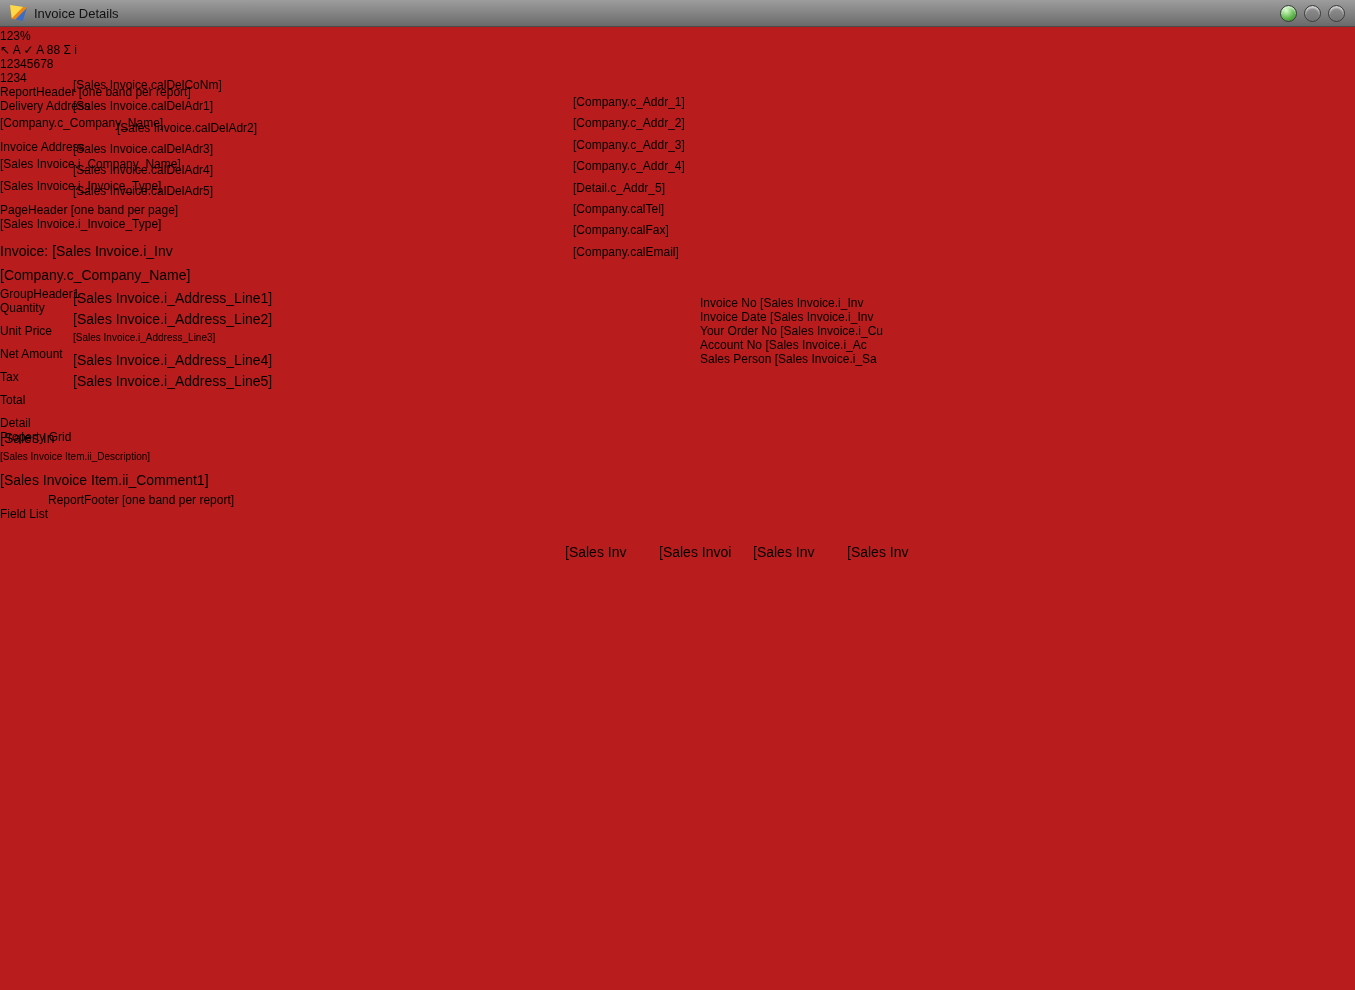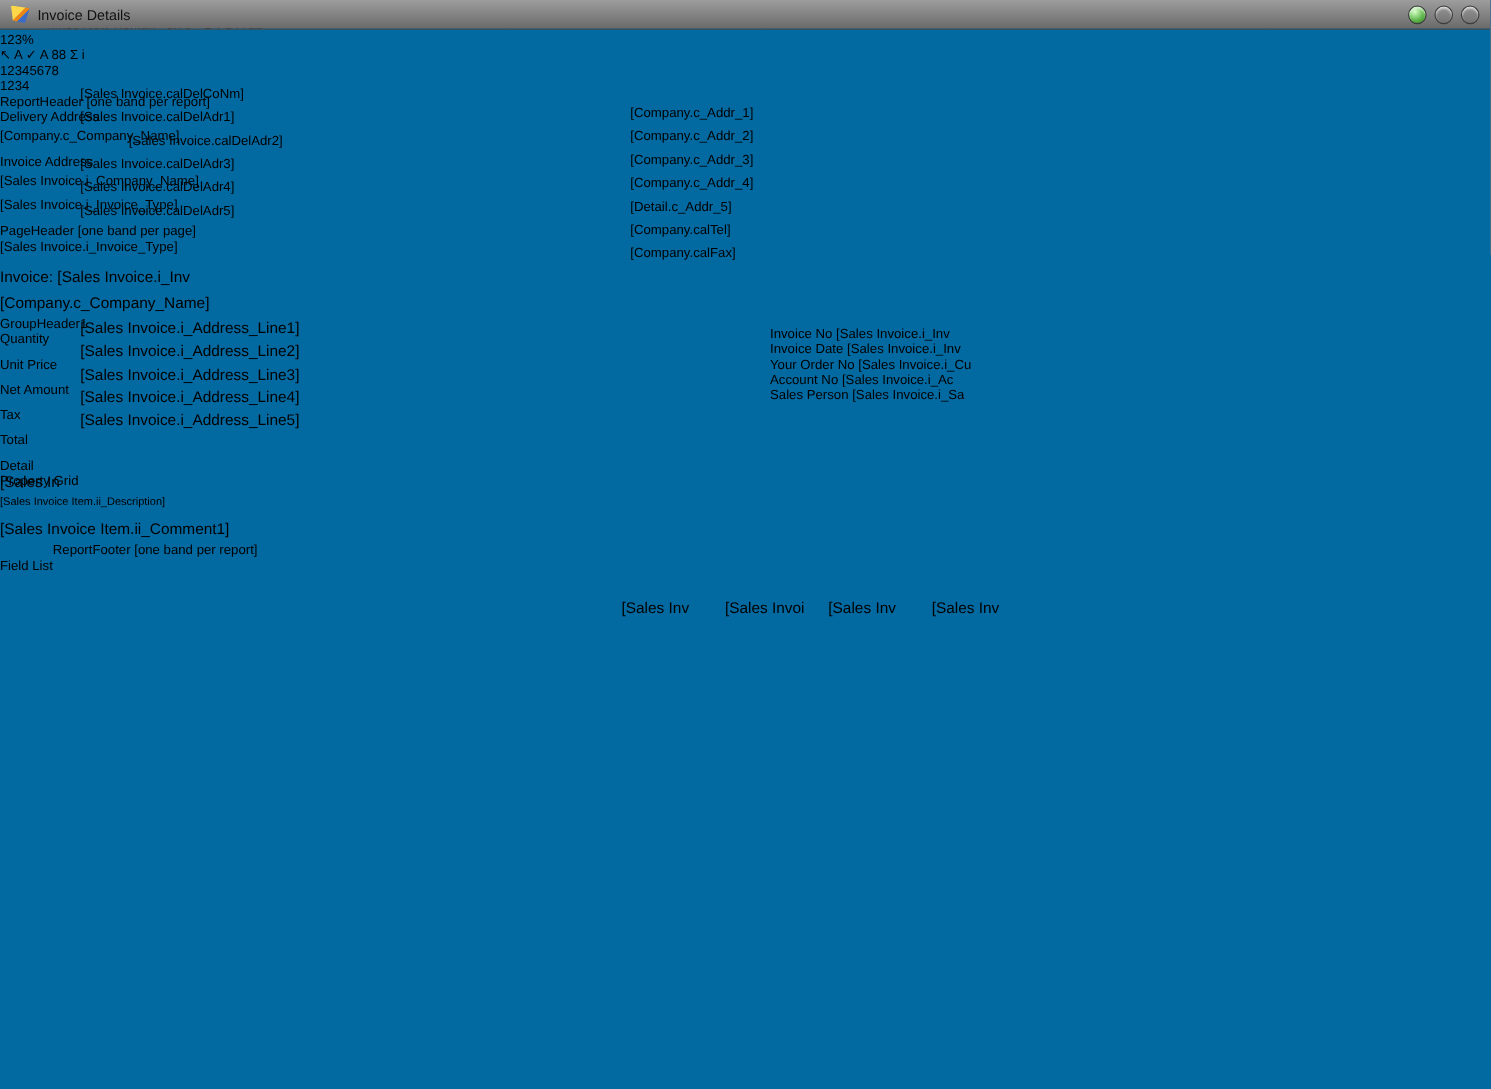"Invoice Details" .app { background: #0369a1 -> #b91c1c }
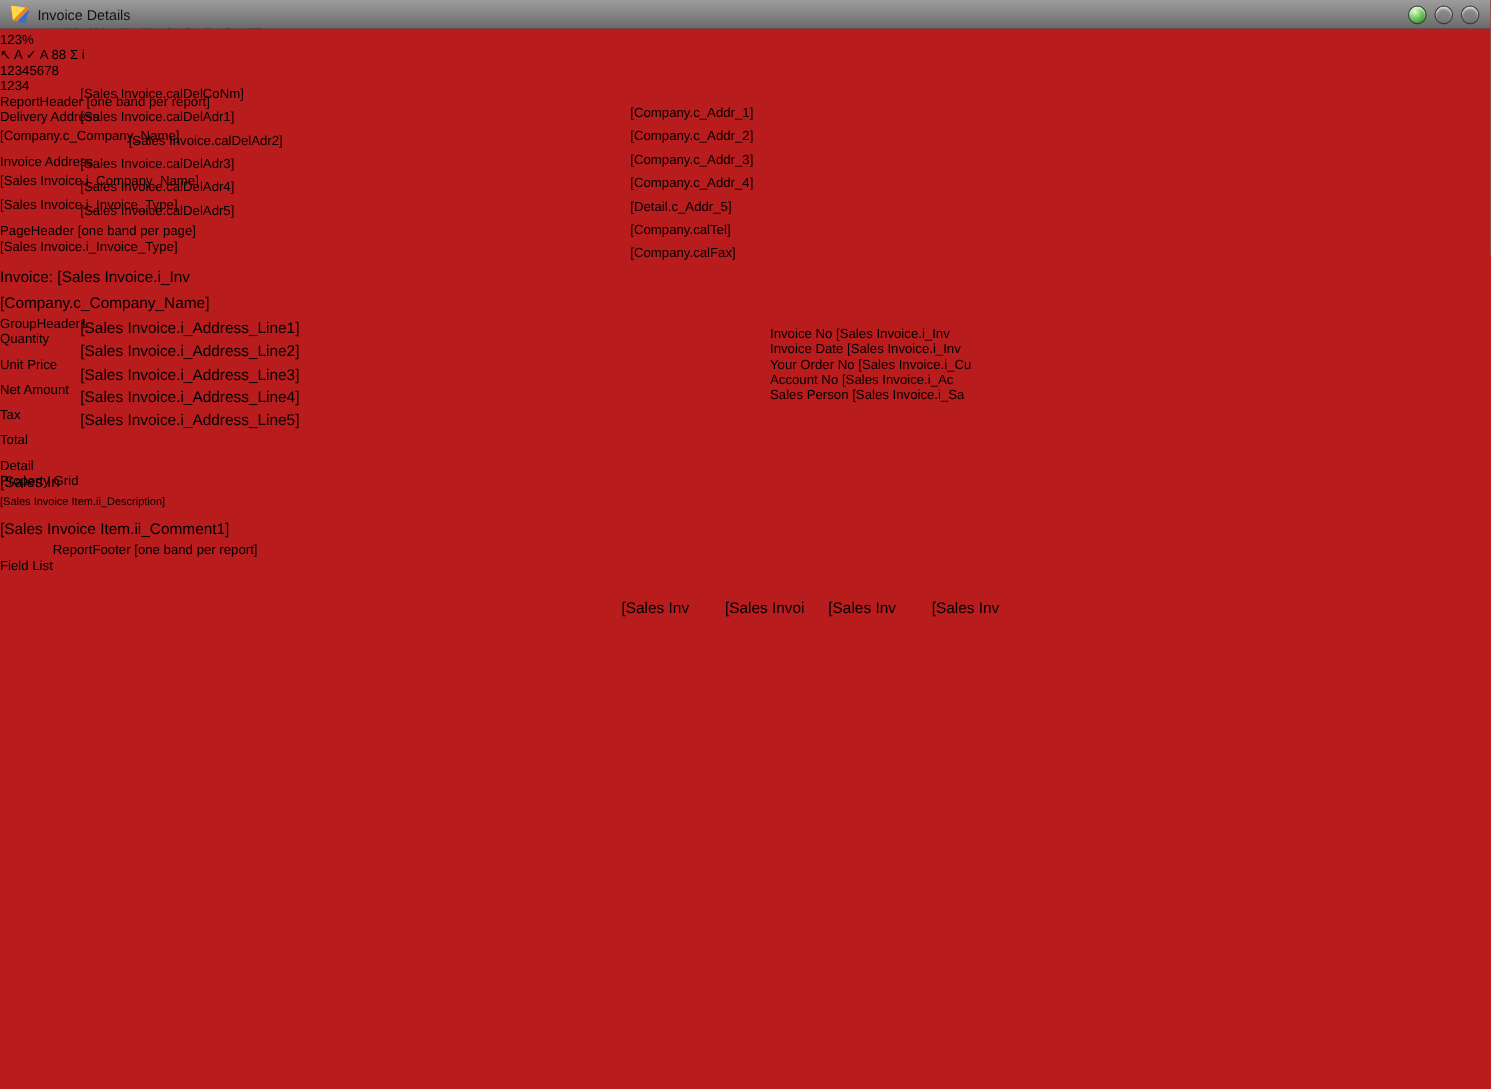"[Company.calEmail]" div.frow { html: none -> <div><span>[Company.calEmail]</span><span></span></div> }
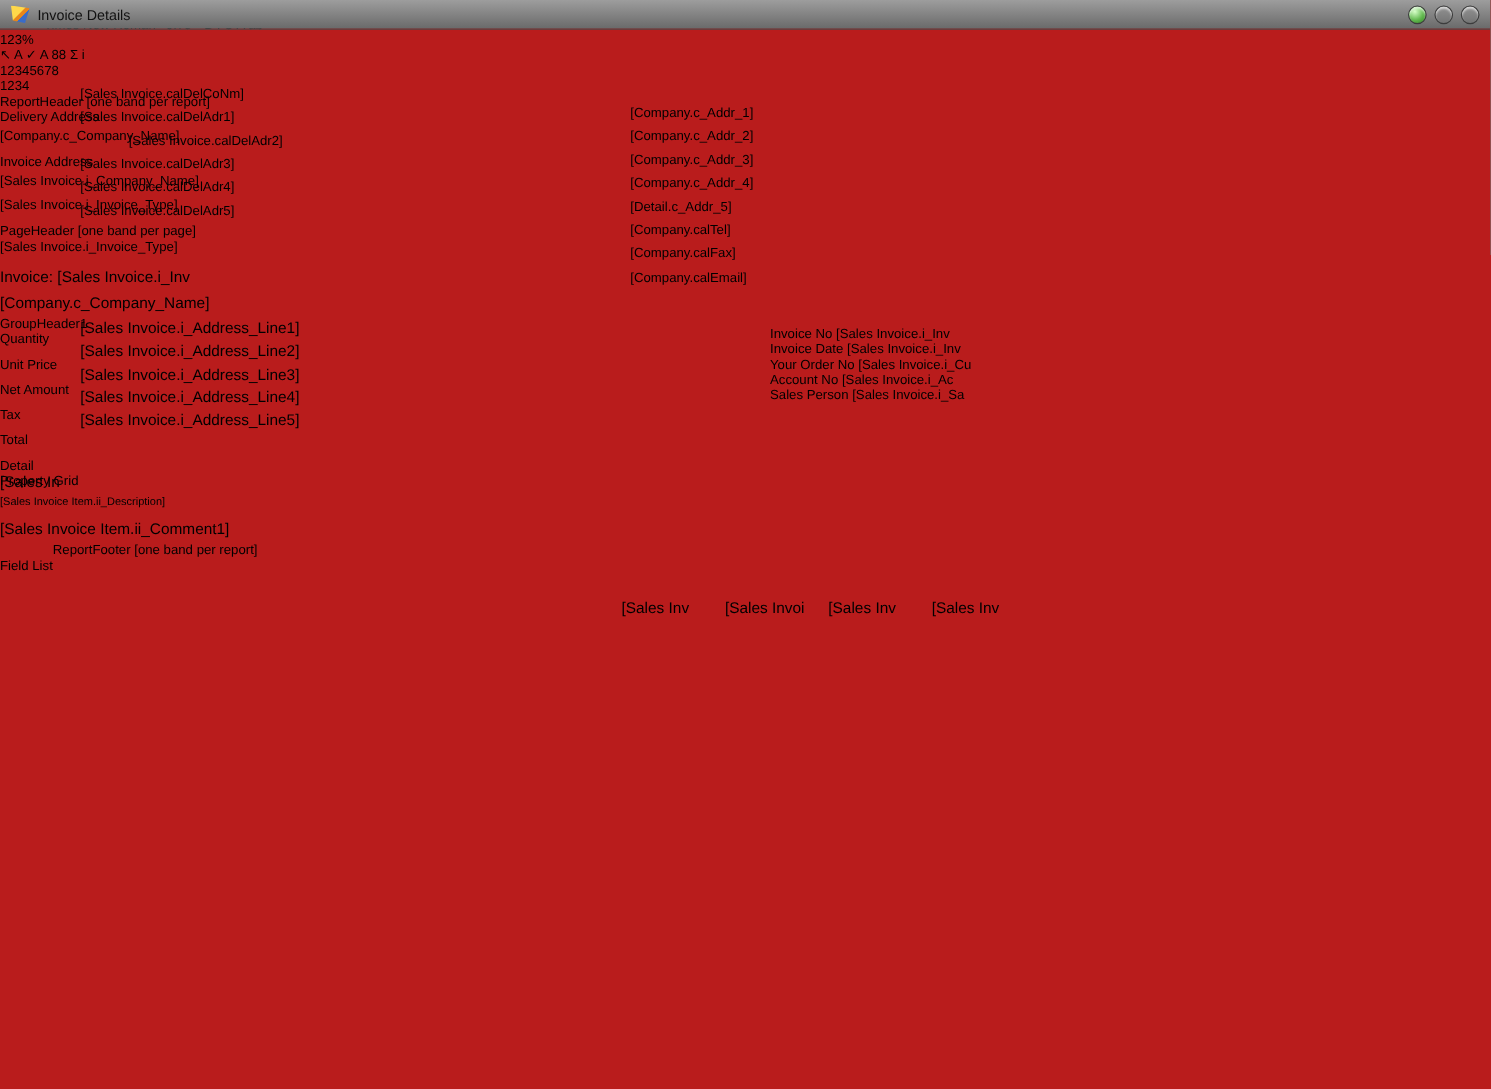"[Sales Invoice.i_Address_Line3]" div.frow { font-size: 14px -> 10px }
